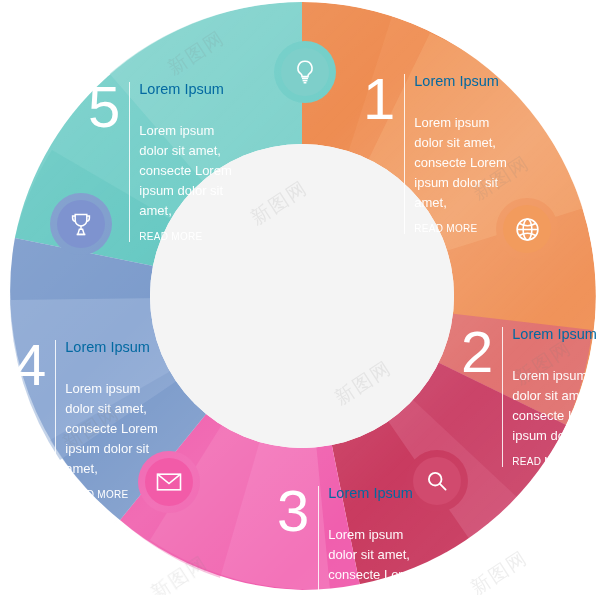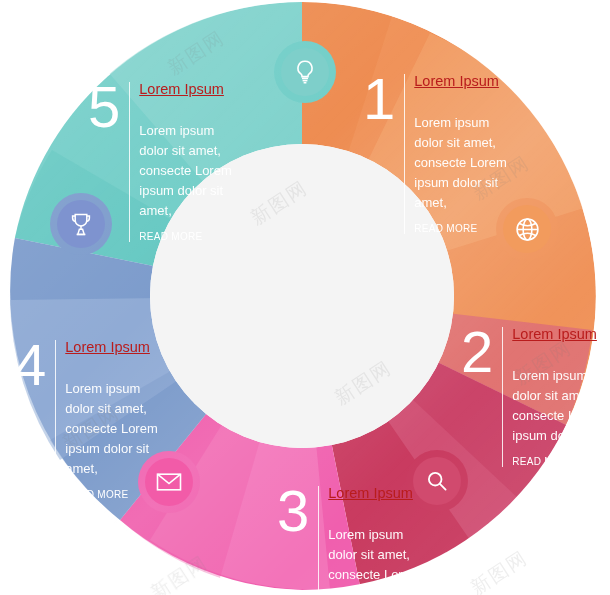"Lorem Ipsum" .t-title { color: #b91c1c -> #0369a1; text-decoration: underline -> none }
